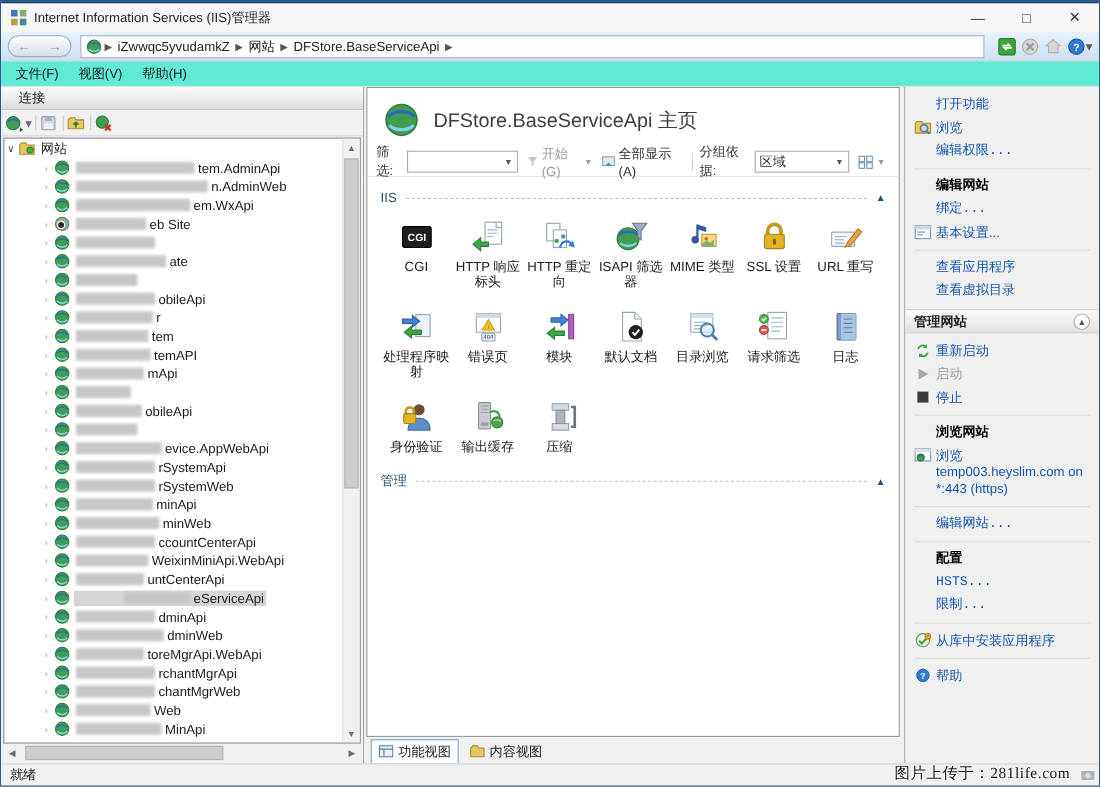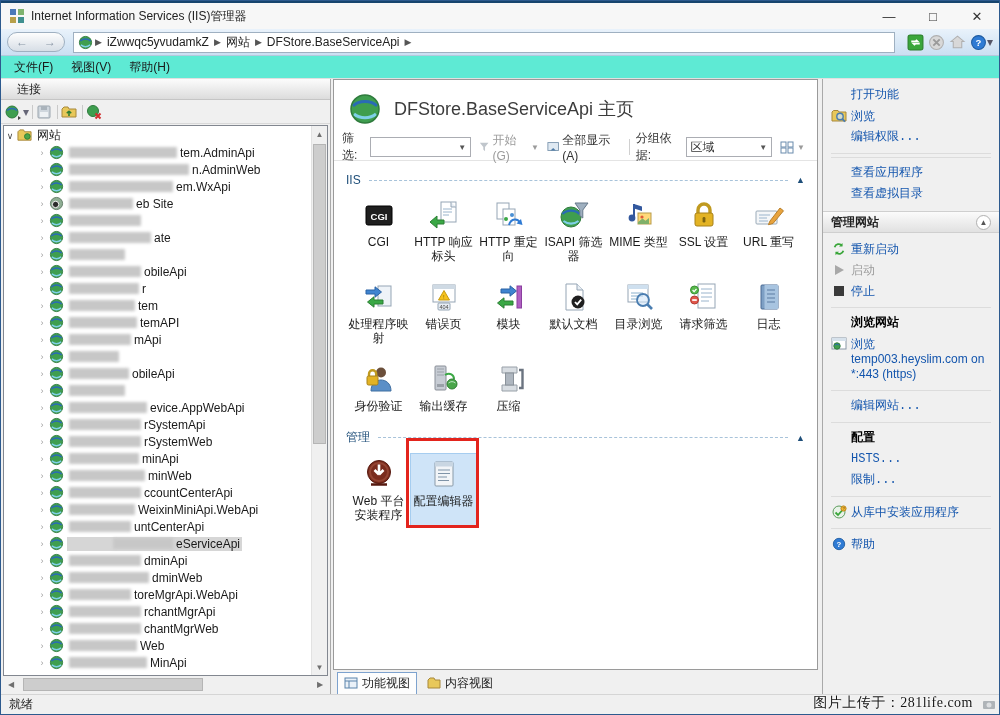"编辑网站" div.agroup { html: none -> <div> <div> <span>编辑网站</span> </div> <div> <span>绑定...</span> </div> <div> <span> <svg> <rect></rect> <rect></rect> <path></path> </svg> </span> <span>基本设置...</span> </div> </div> }
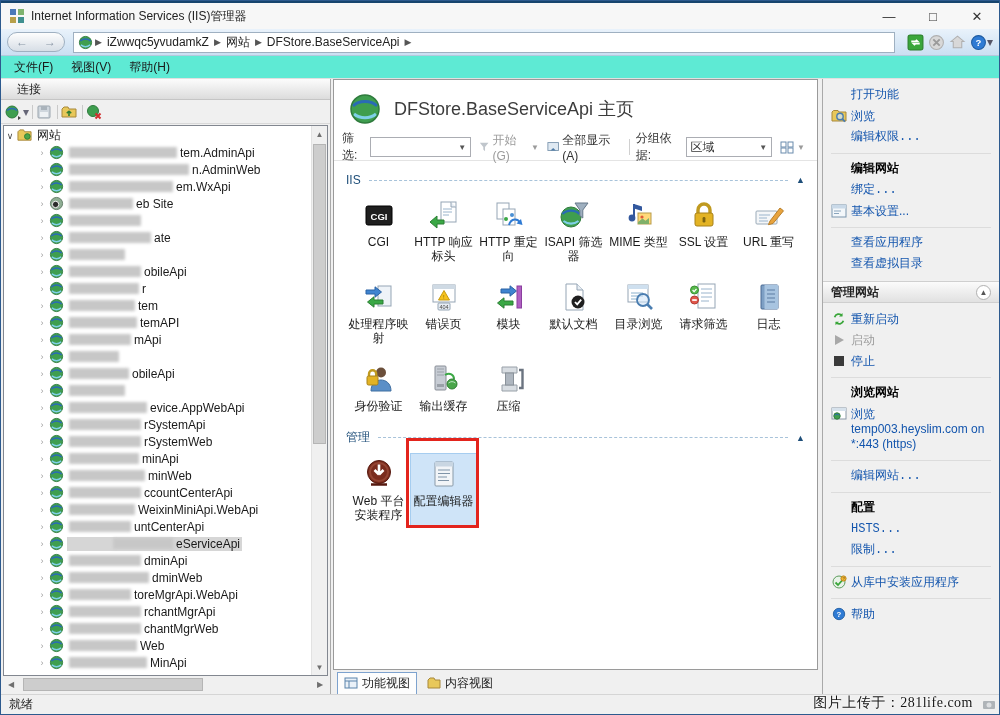"Web 平台安装程序" div.frow { html: <div> <div> <div> <svg> <circle></circle> <circle></circle> <path></path> <path></path> </svg> </div> <div>Web 平台安装程序</div> </div> <div> <div> <svg> <rect></rect> <rect></rect> <path></path> </svg> </div> <div>配置编辑器</div> <div></div> </div> </div> -> none }
